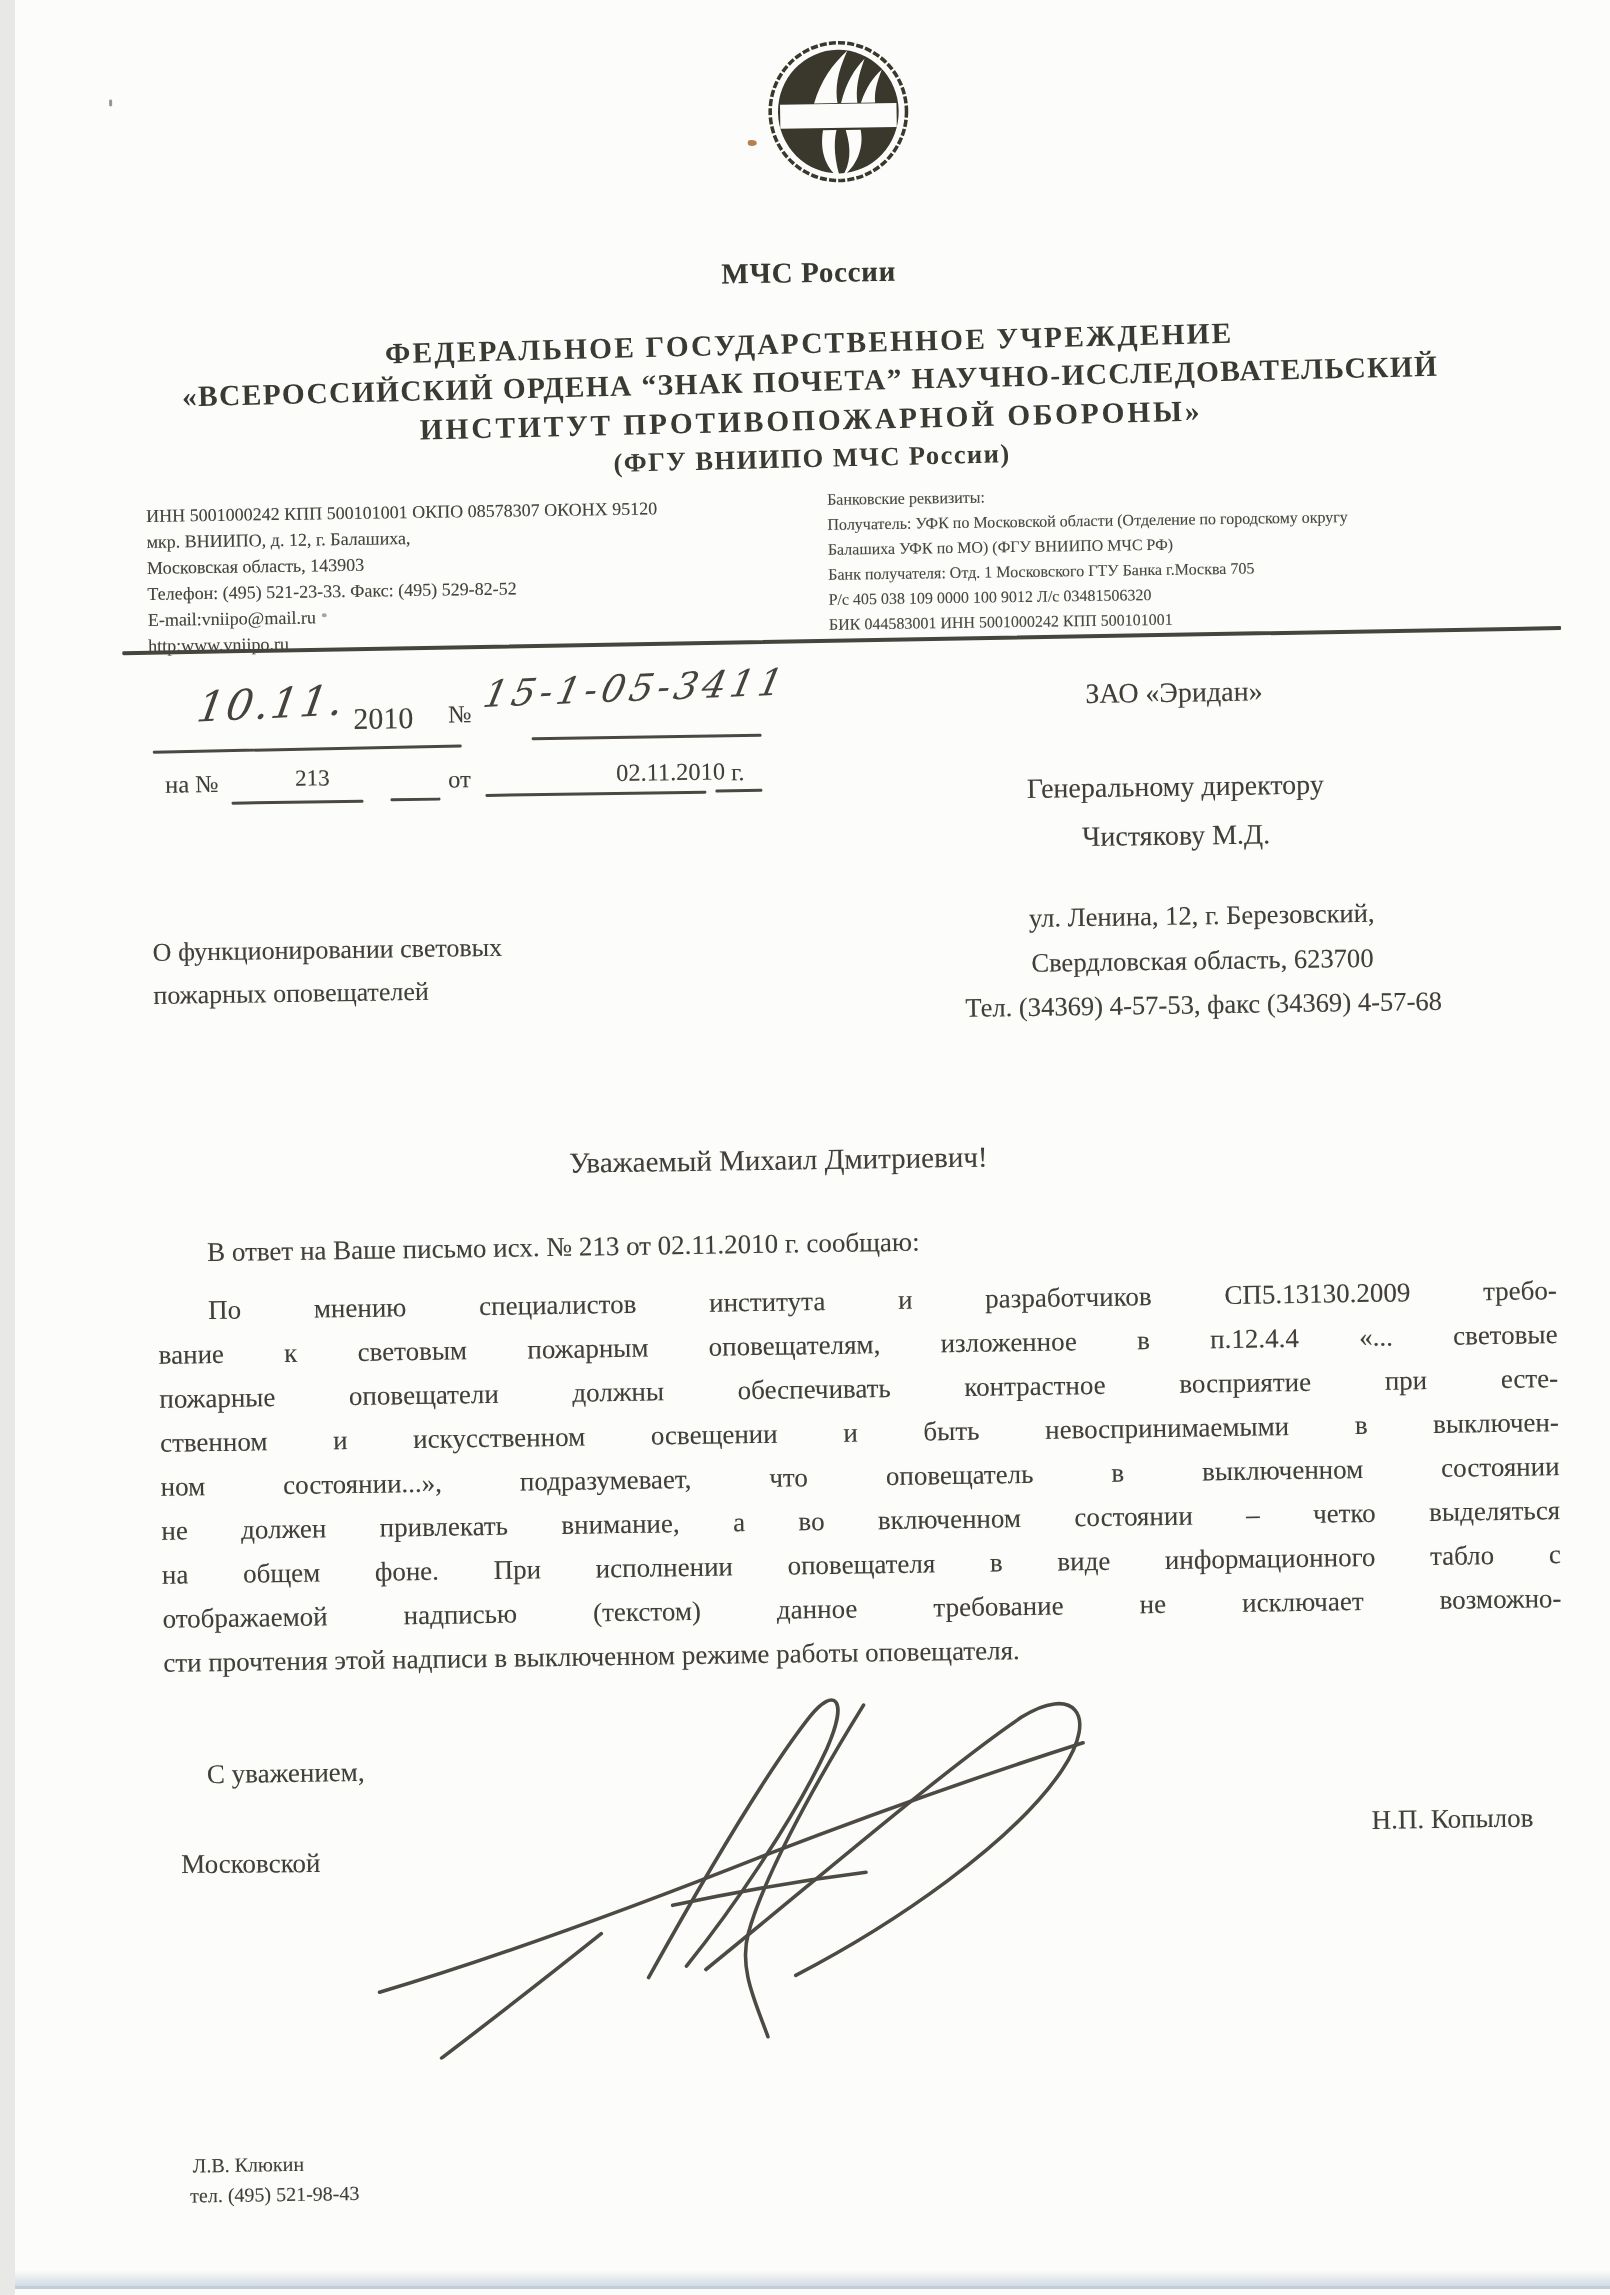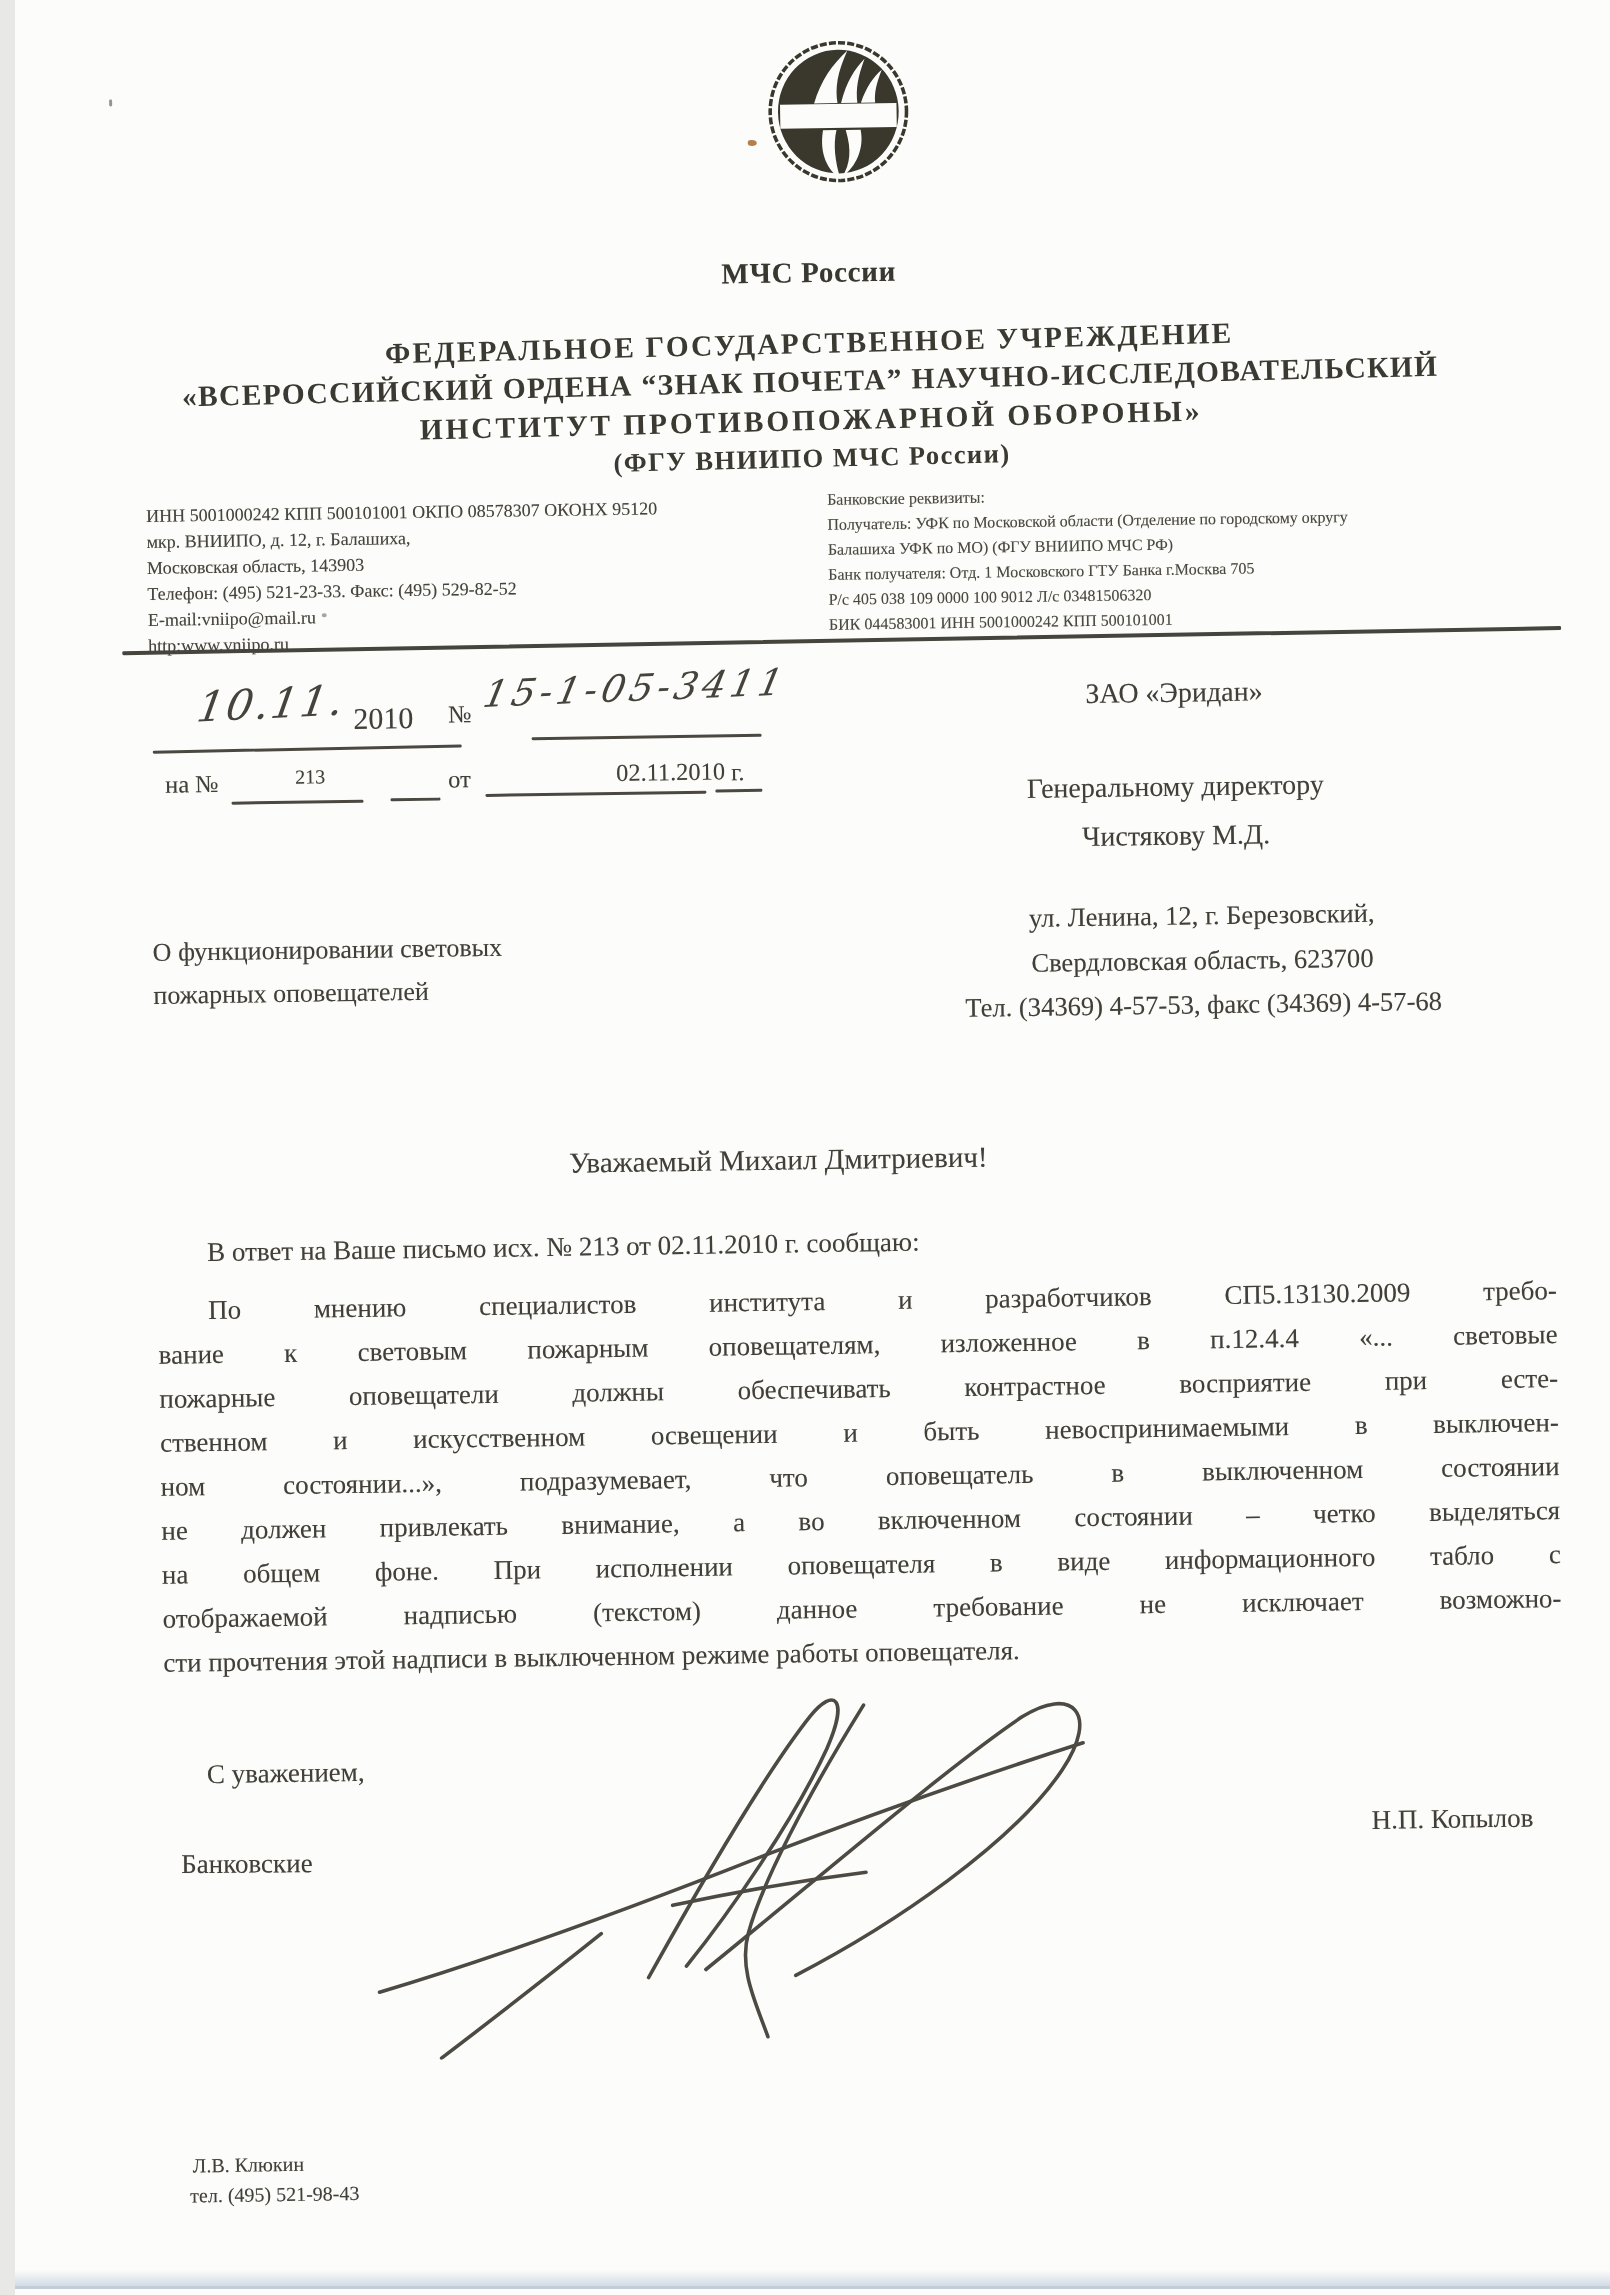"213" .ref-213 { font-size: 20px -> 23px }
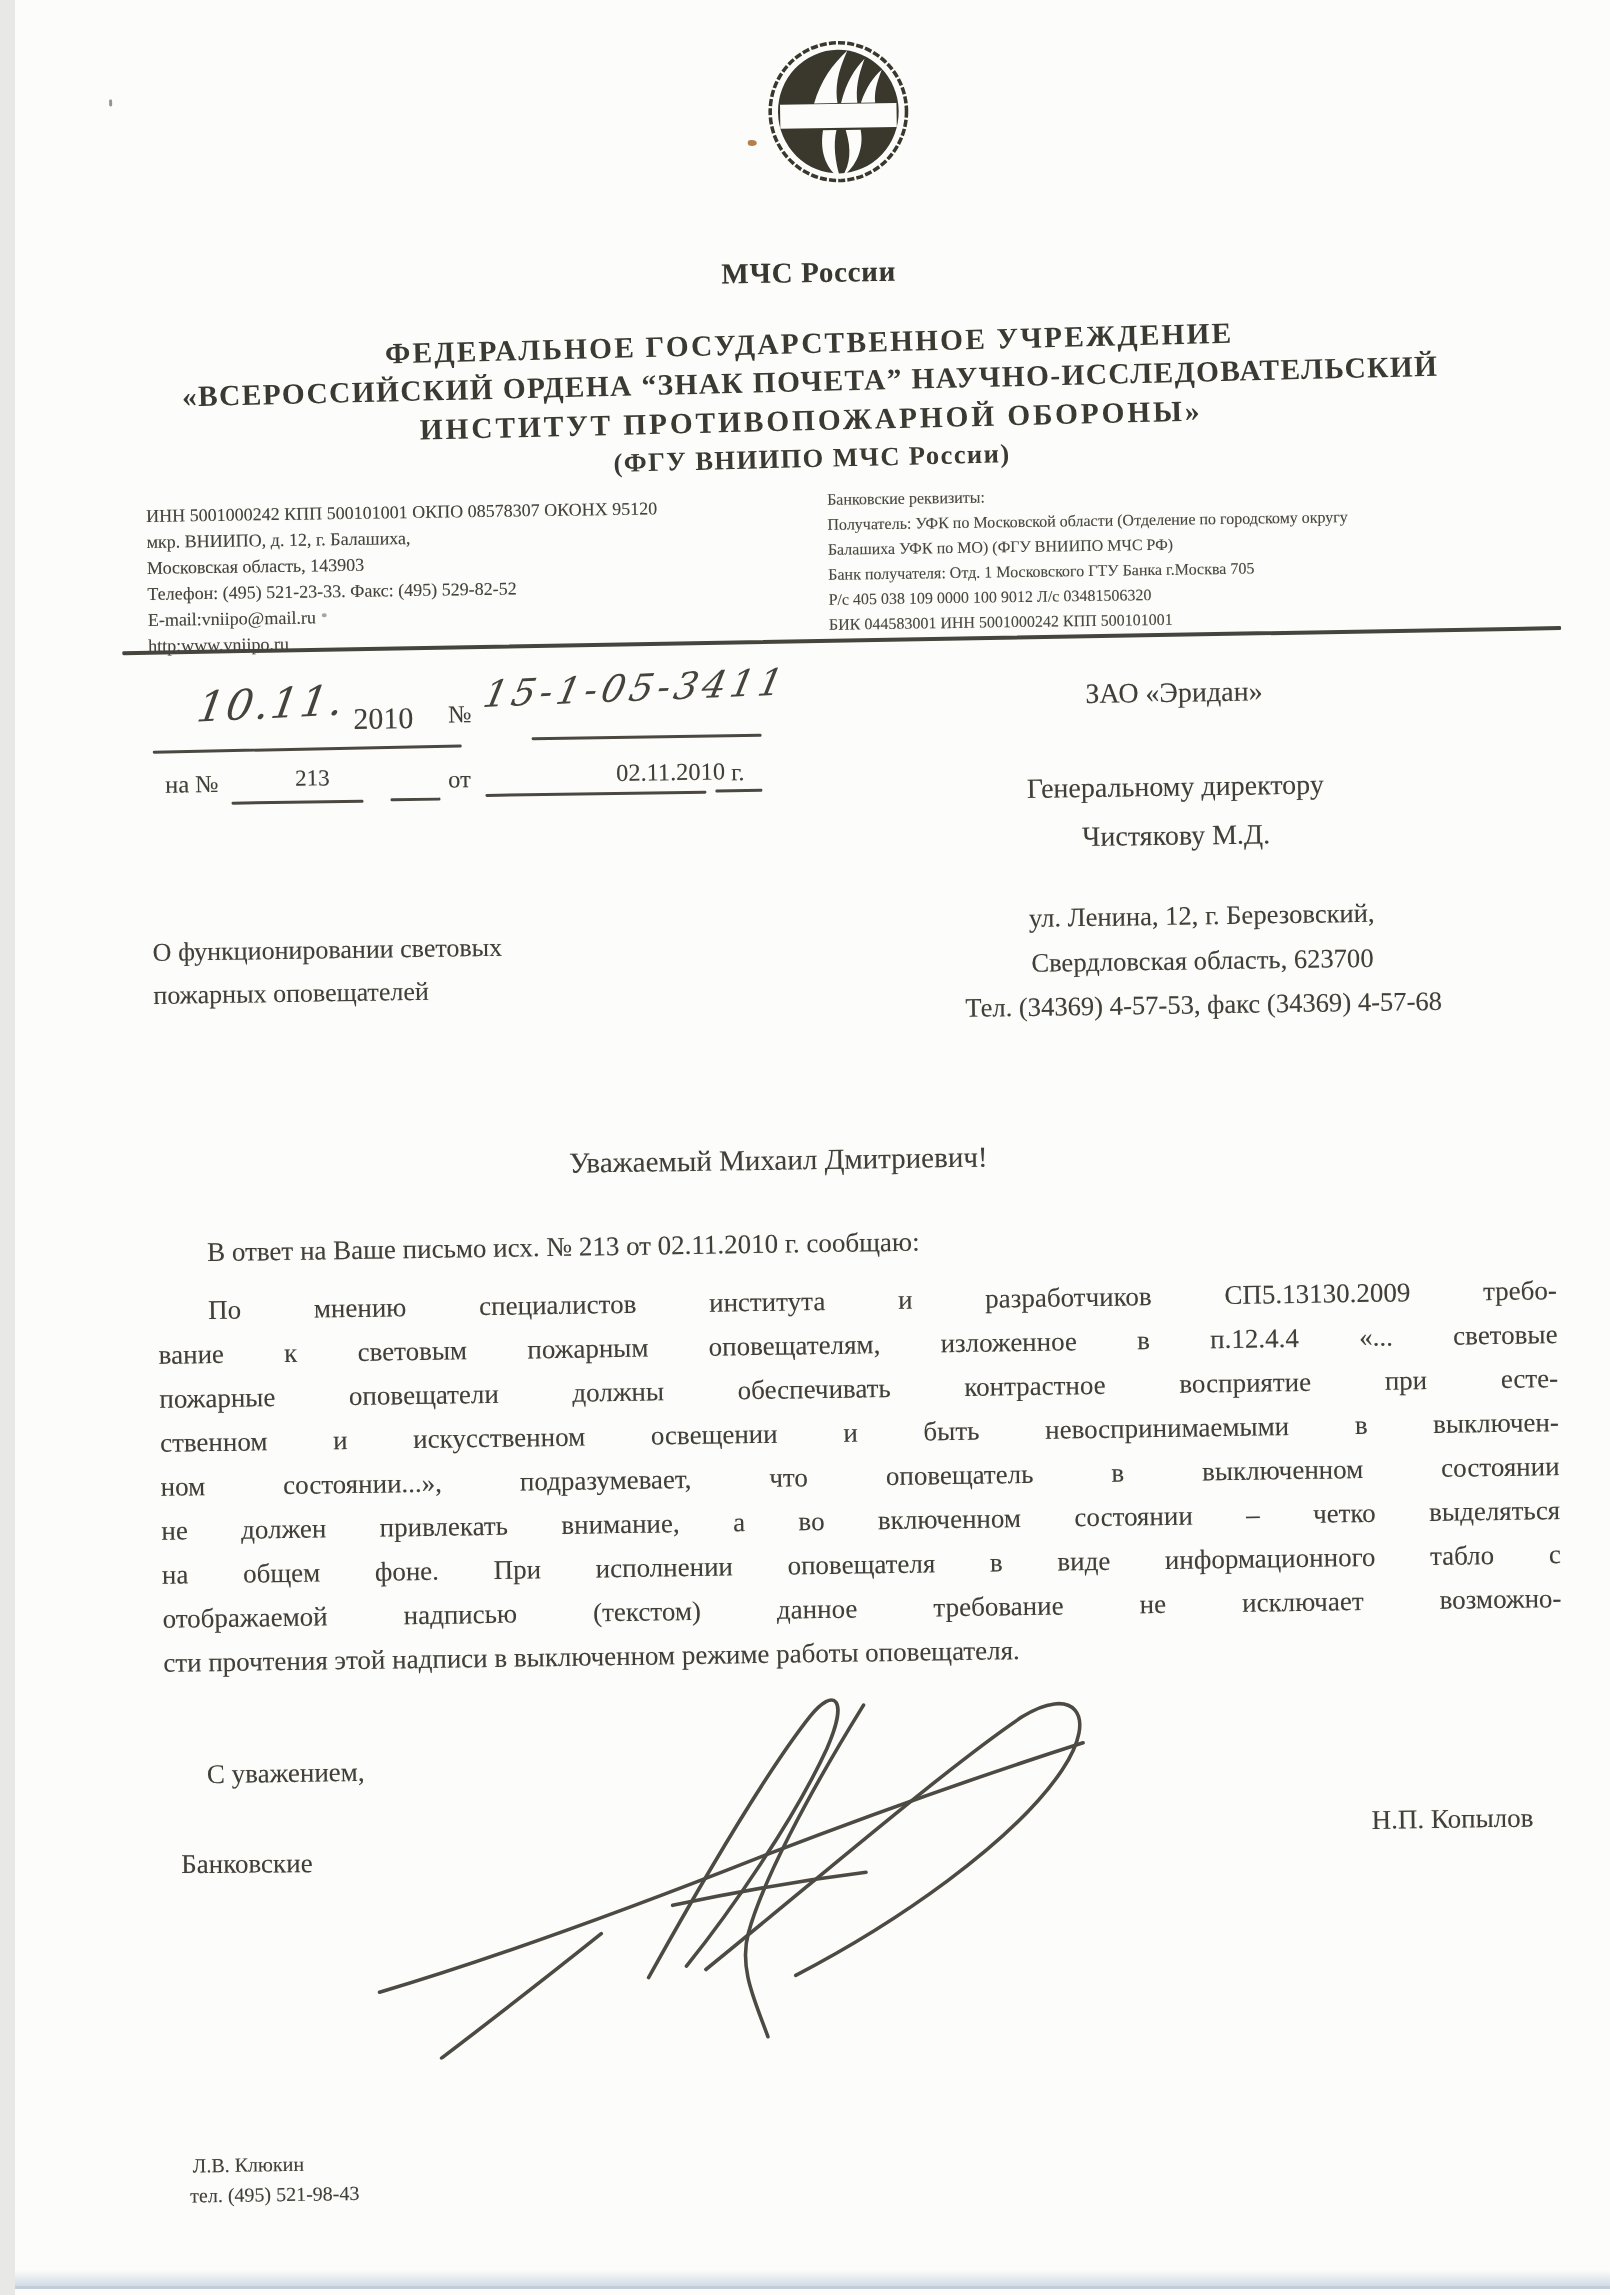"Банковские" div.abs { text: Банковские -> Московской }
